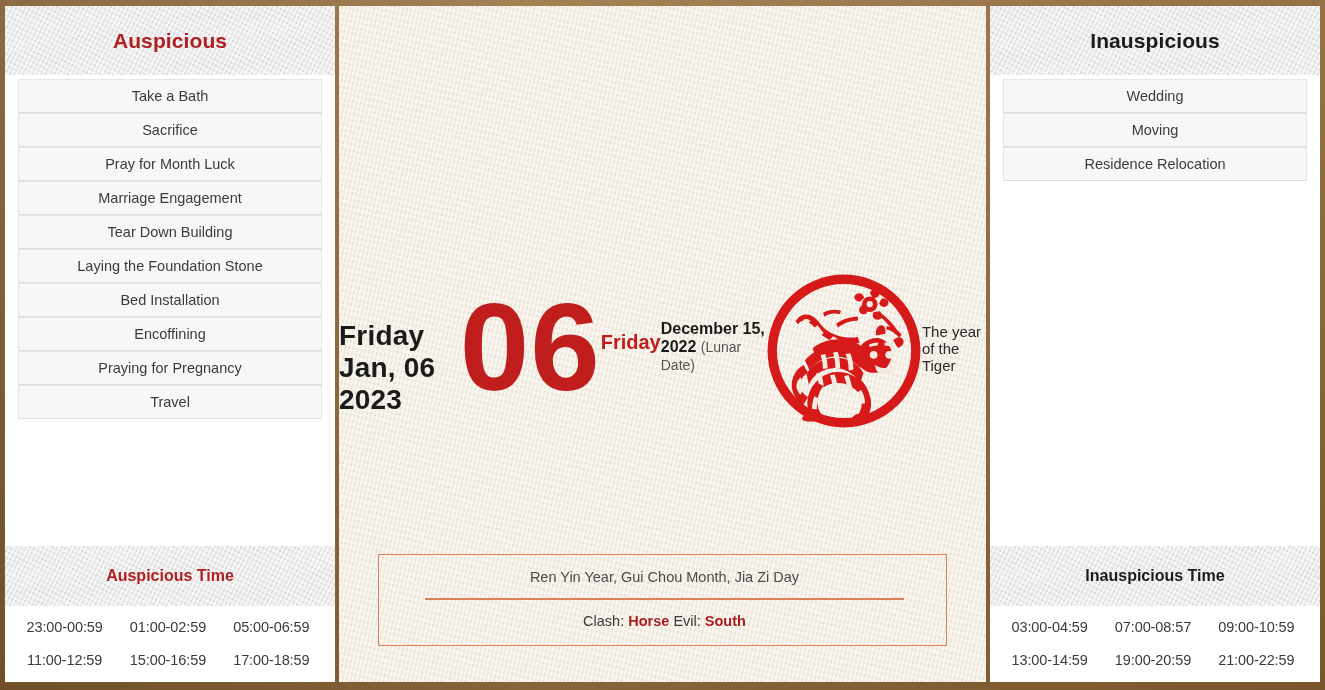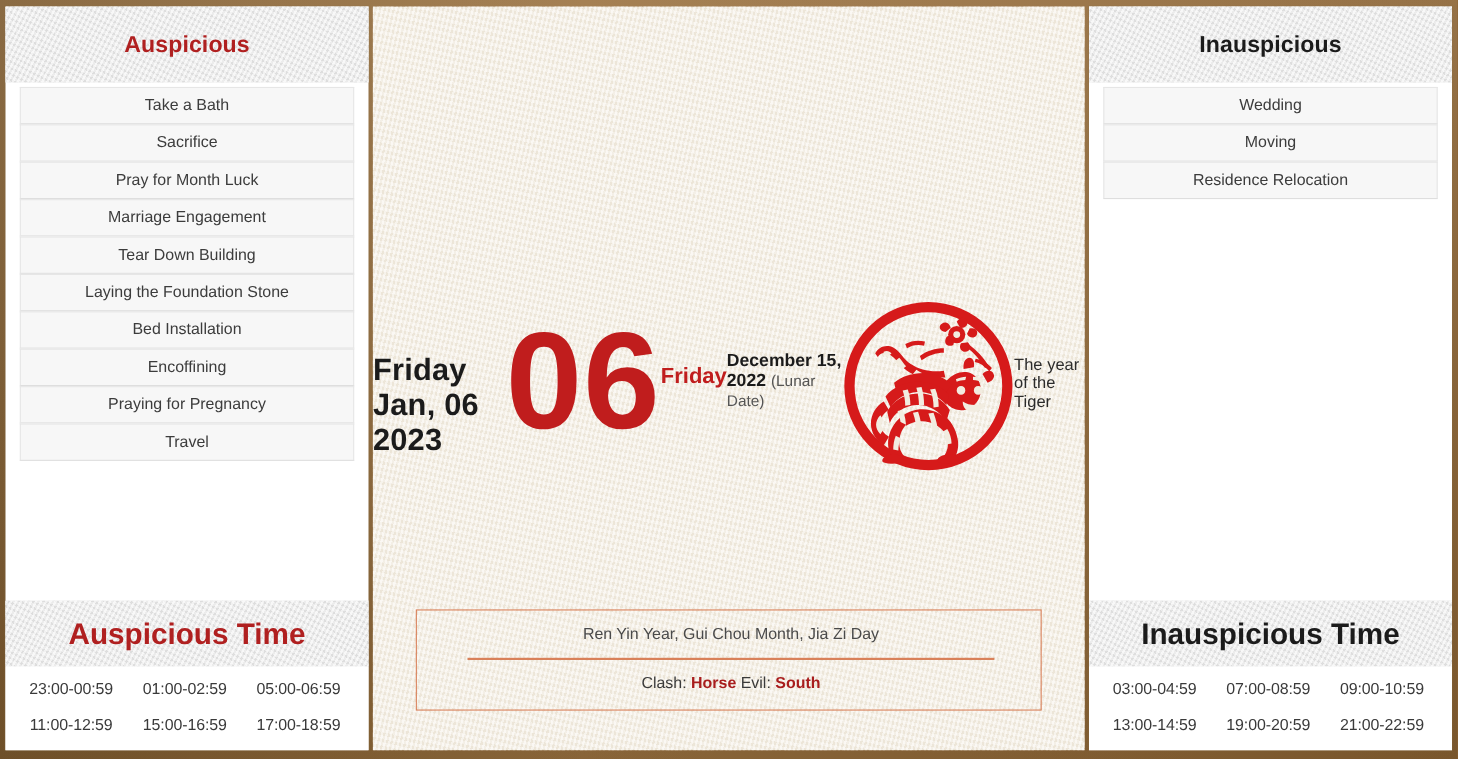"Auspicious Time" .time-header { font-size: 27px -> 16px }
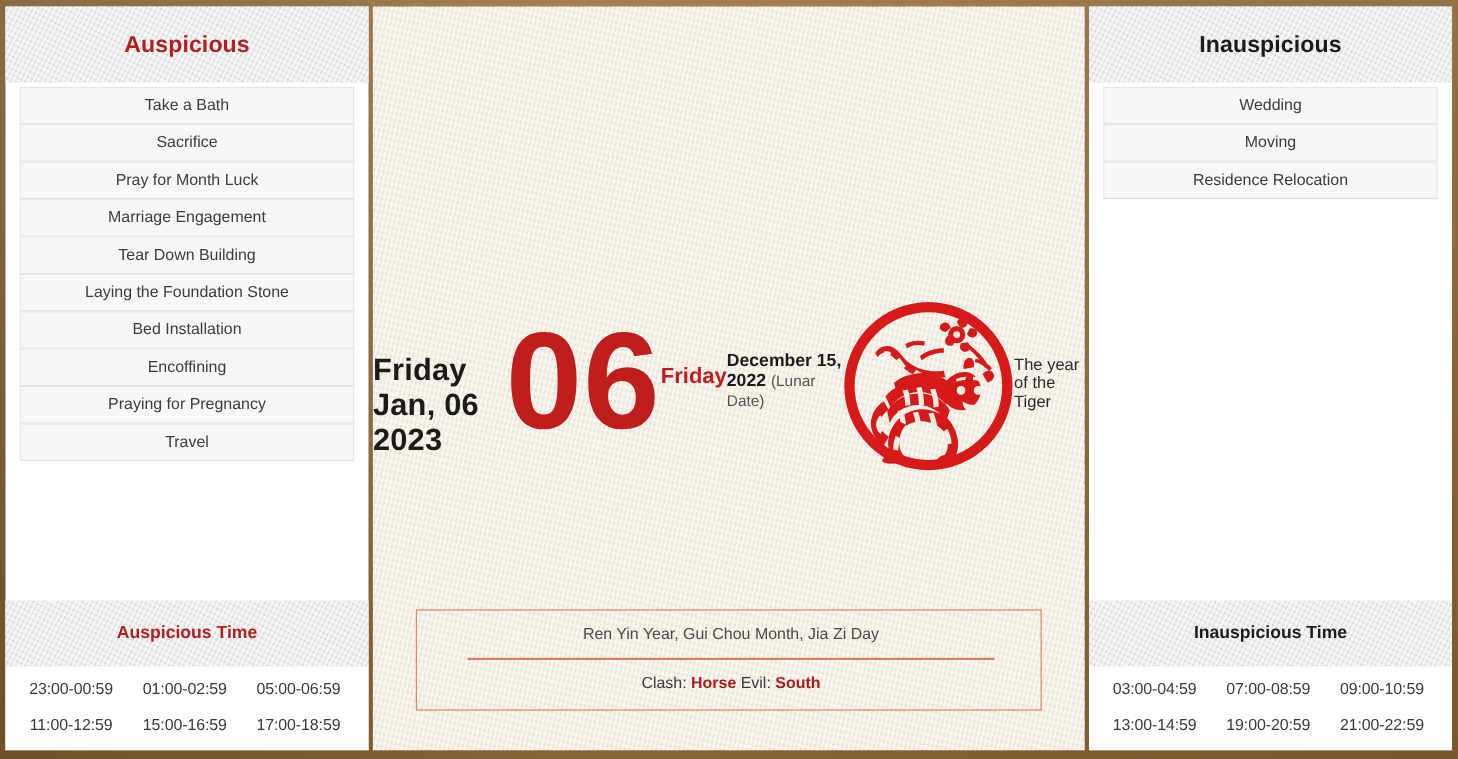"07:00-08:59" span.time-cell { text: 07:00-08:59 -> 07:00-08:57 }
